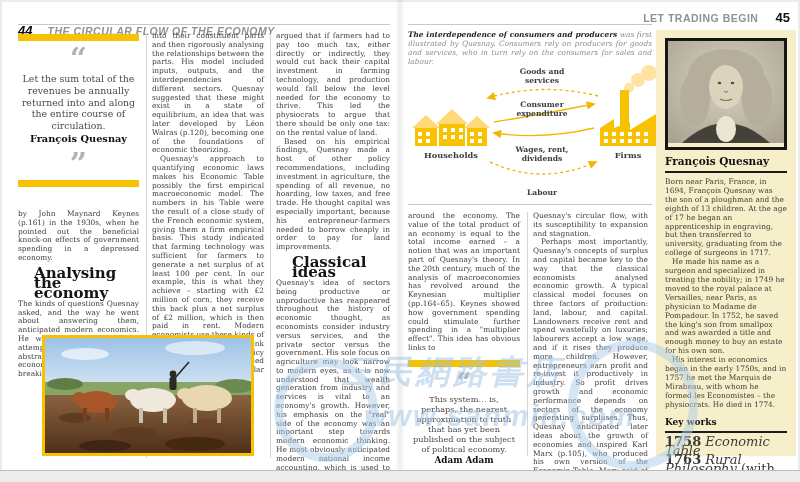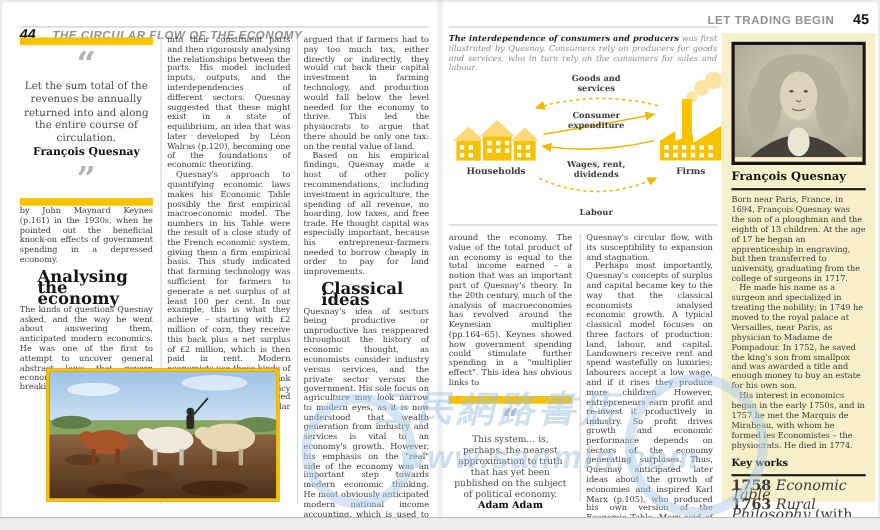"by John Maynard Keynes (p.161)" p { margin-top: 1px -> 23px }
